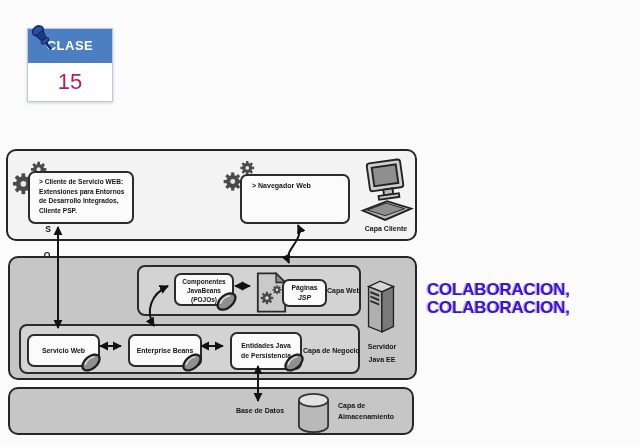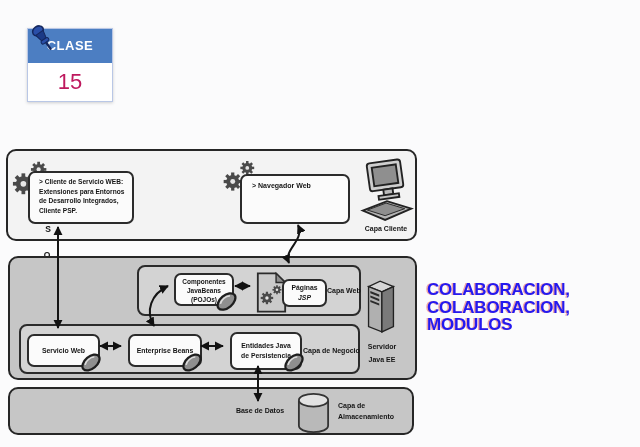"MODULOS" div.l { html: <div>MODULOS</div> -> none }
